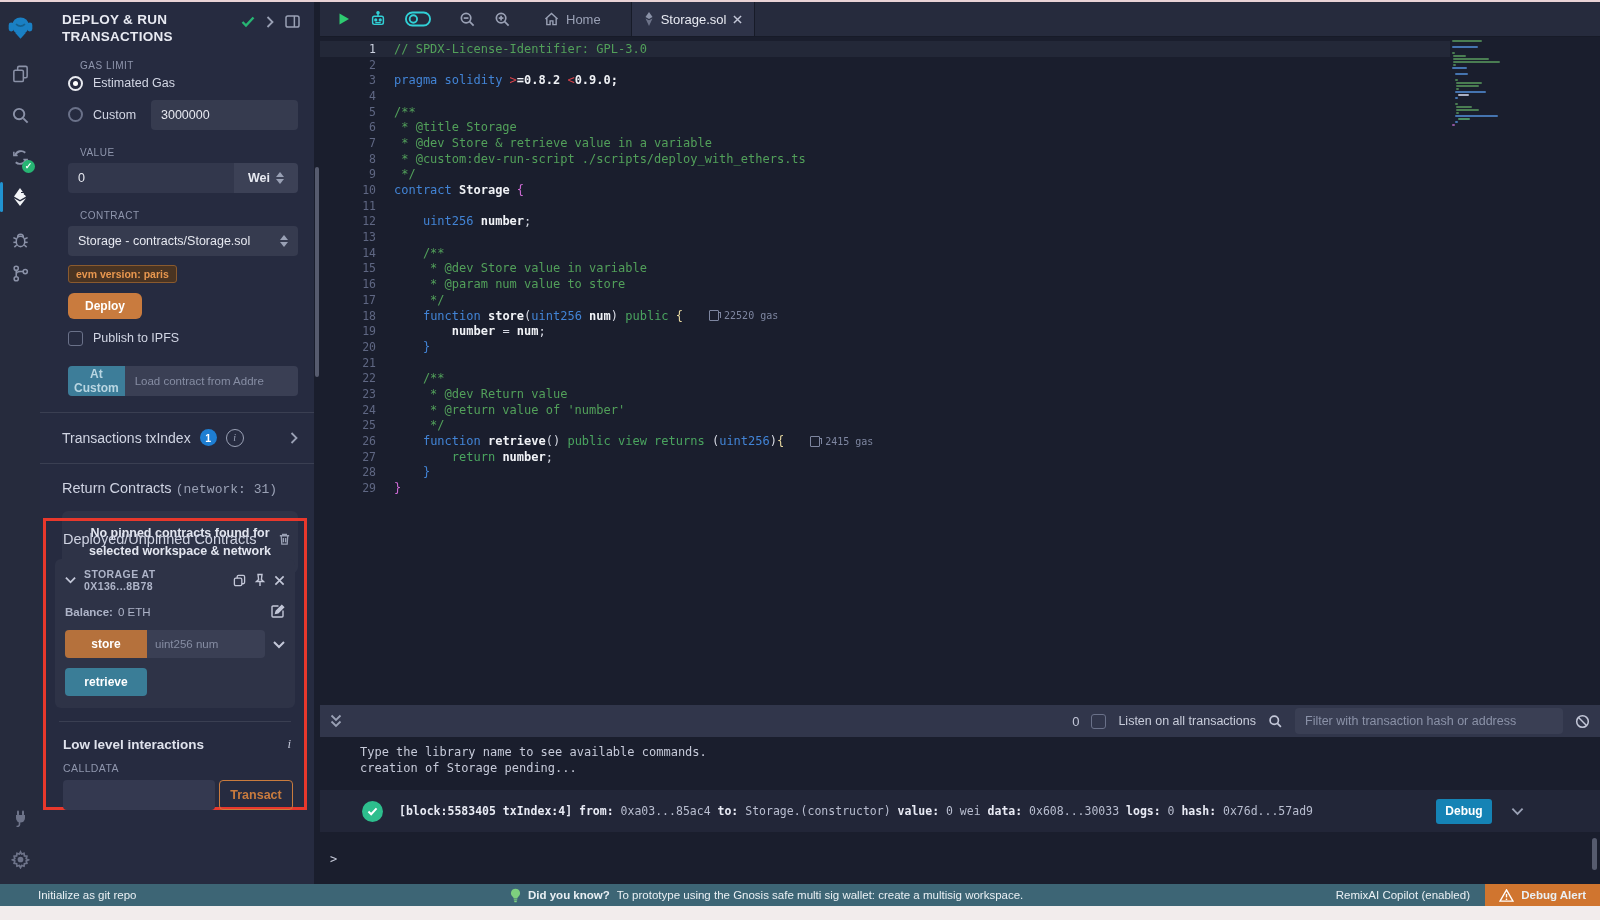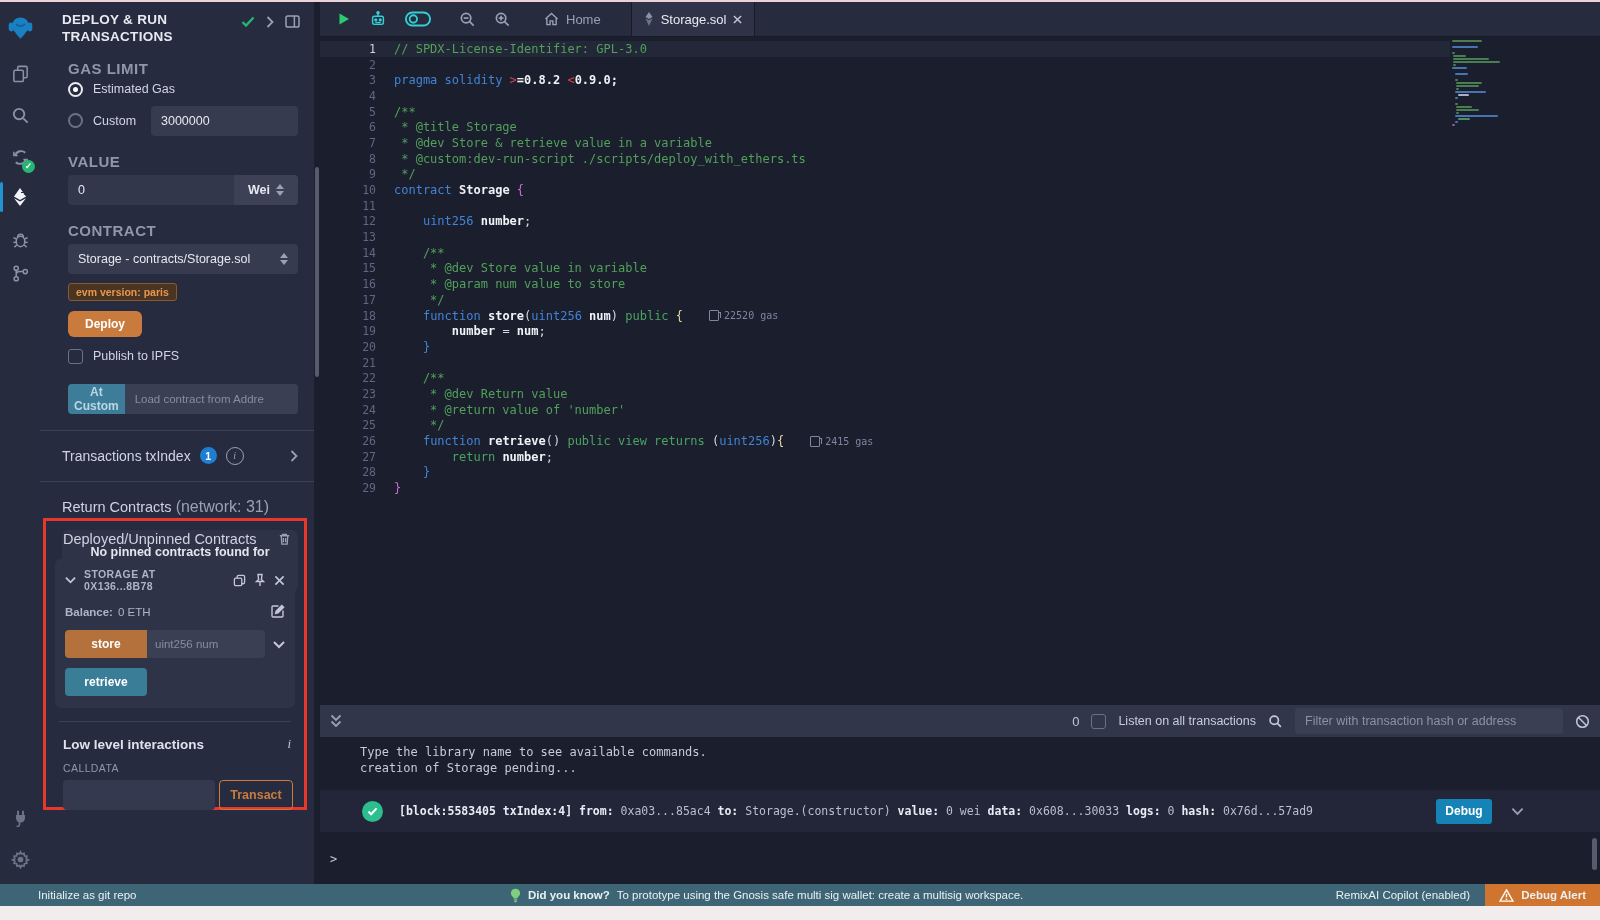"GAS LIMIT" .lbl { font-size: 15px -> 10px; font-weight: bold -> none; margin: 12px 16px 5px 28px -> 12px 16px 5px 40px }
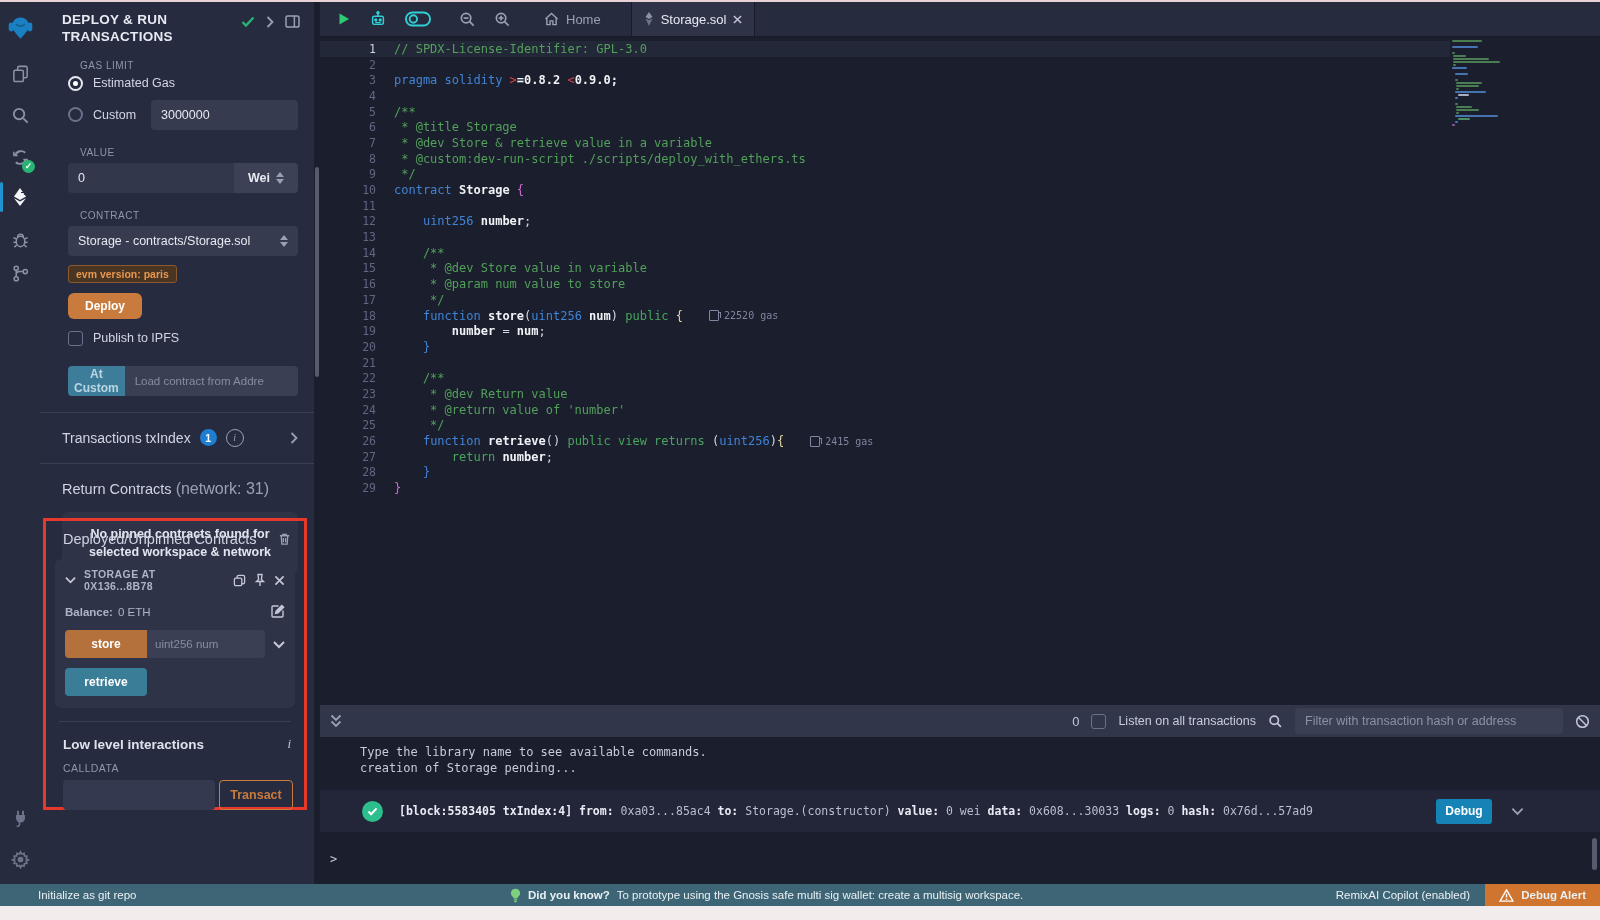"(network: 31)" .pin-title small { font-family: none -> Liberation Mono, monospace; font-size: 16px -> 13px }
